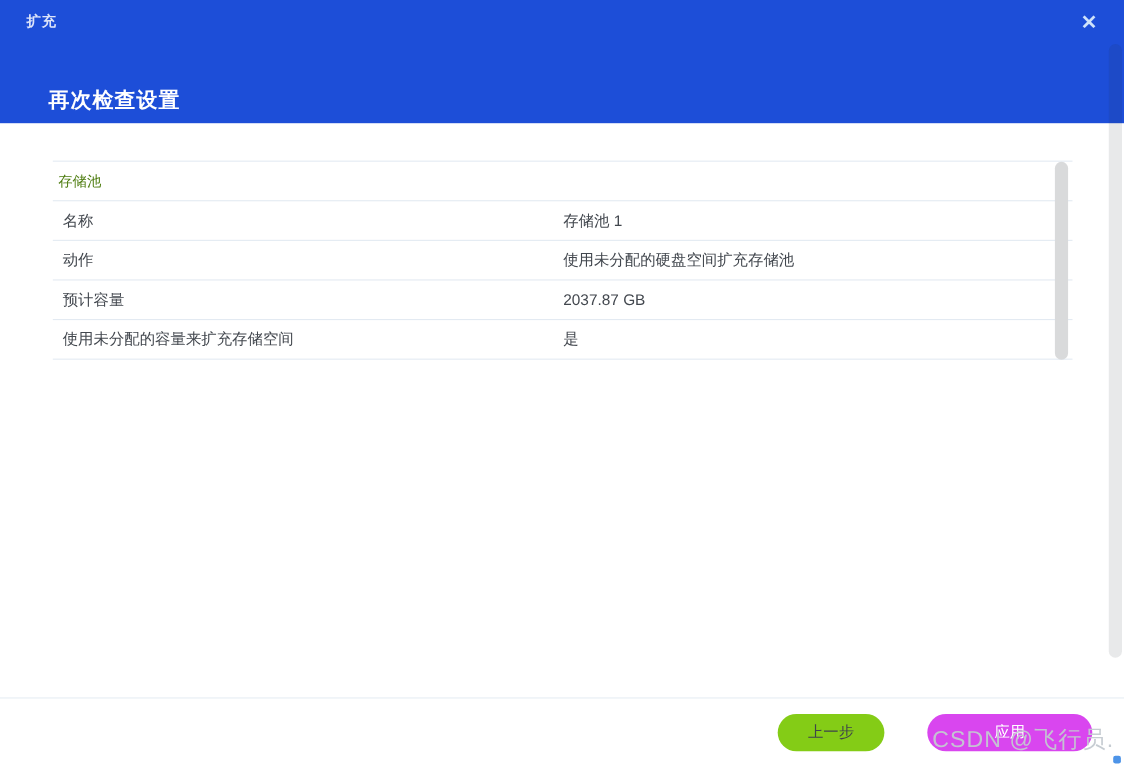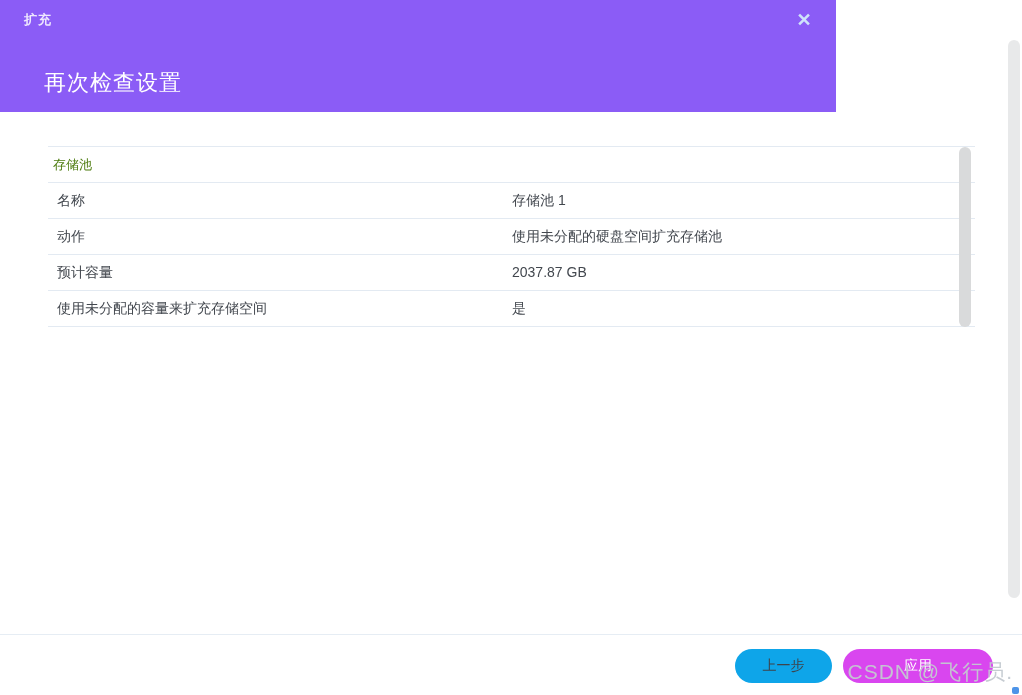"扩充" .header { background: #8b5cf6 -> #1d4ed8; width: 836px -> 1022px }
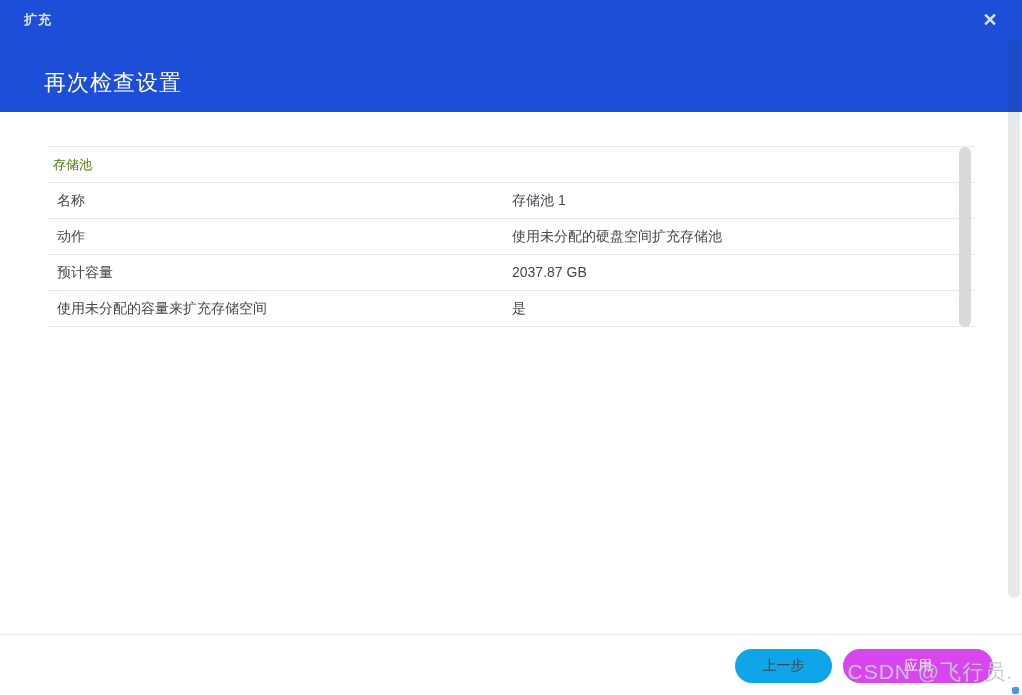"再次检查设置" .page-heading { font-size: 22px -> 19px; font-weight: normal -> bold; top: 68px -> 78px }
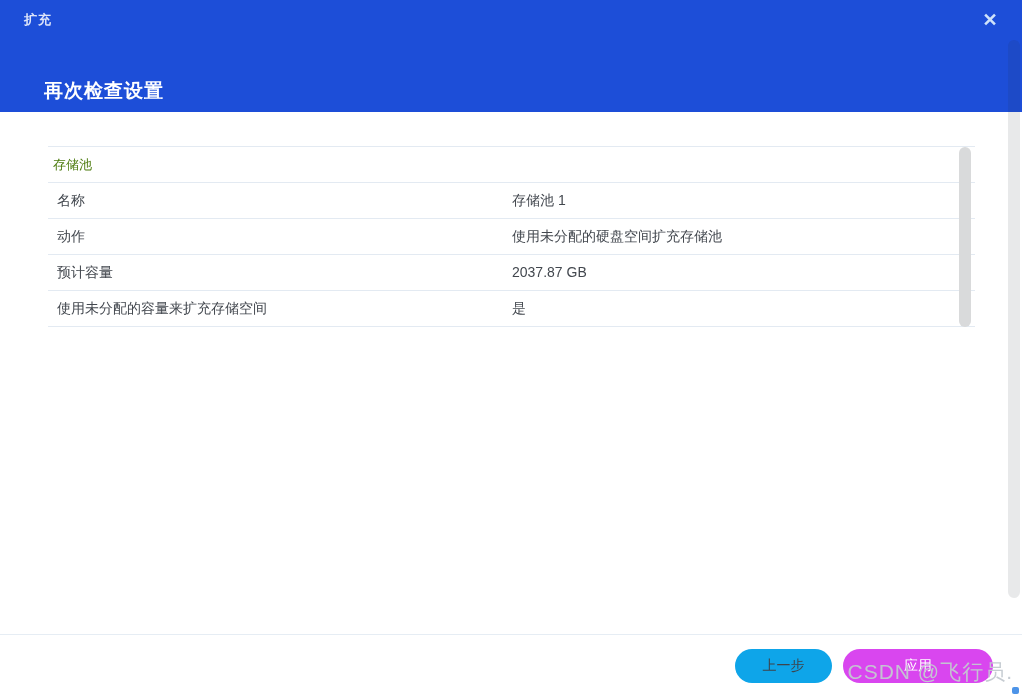"上一步" .btn-back { background: #0ea5e9 -> #84cc16; left: 735px -> 707px }
